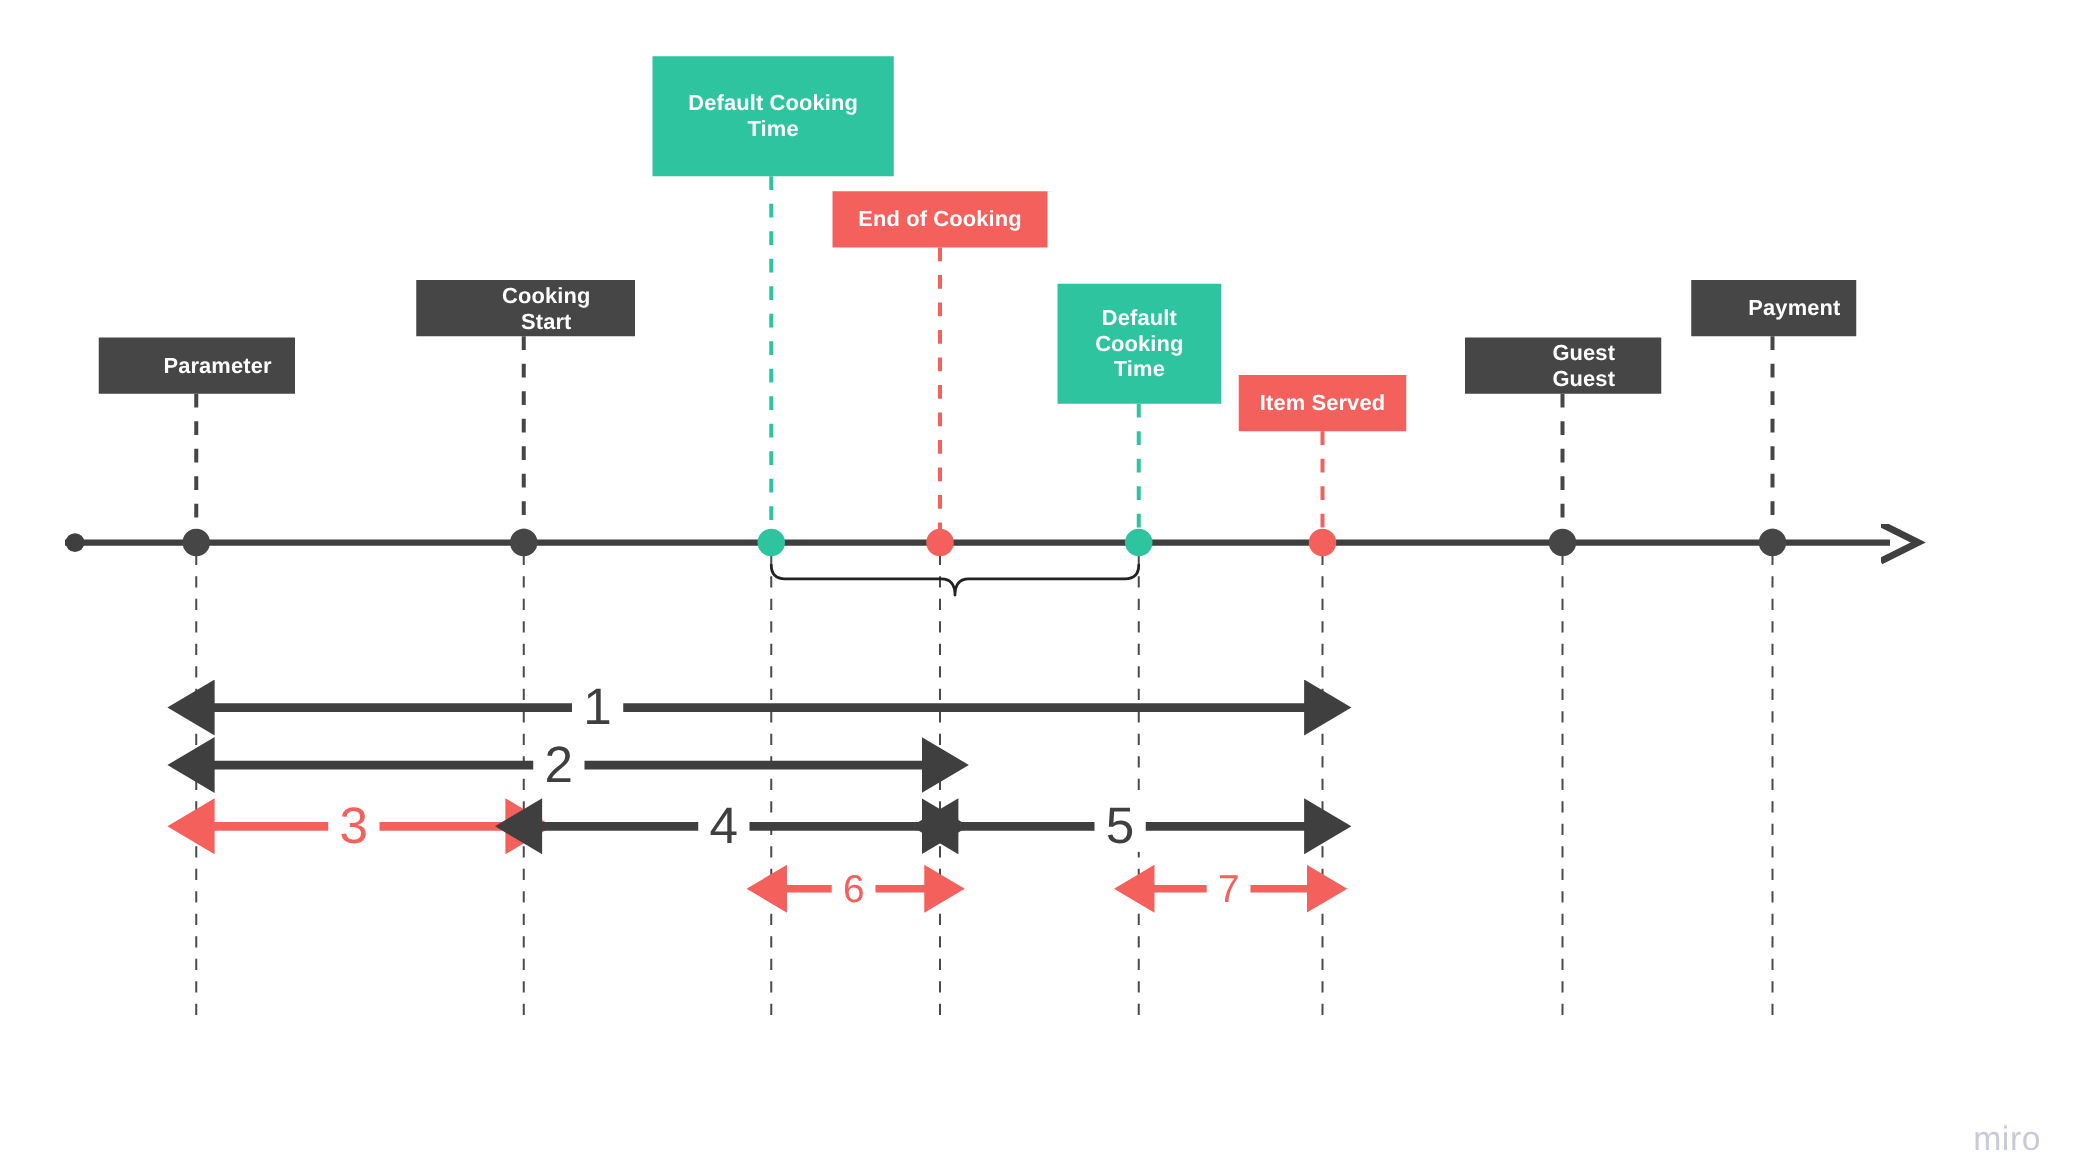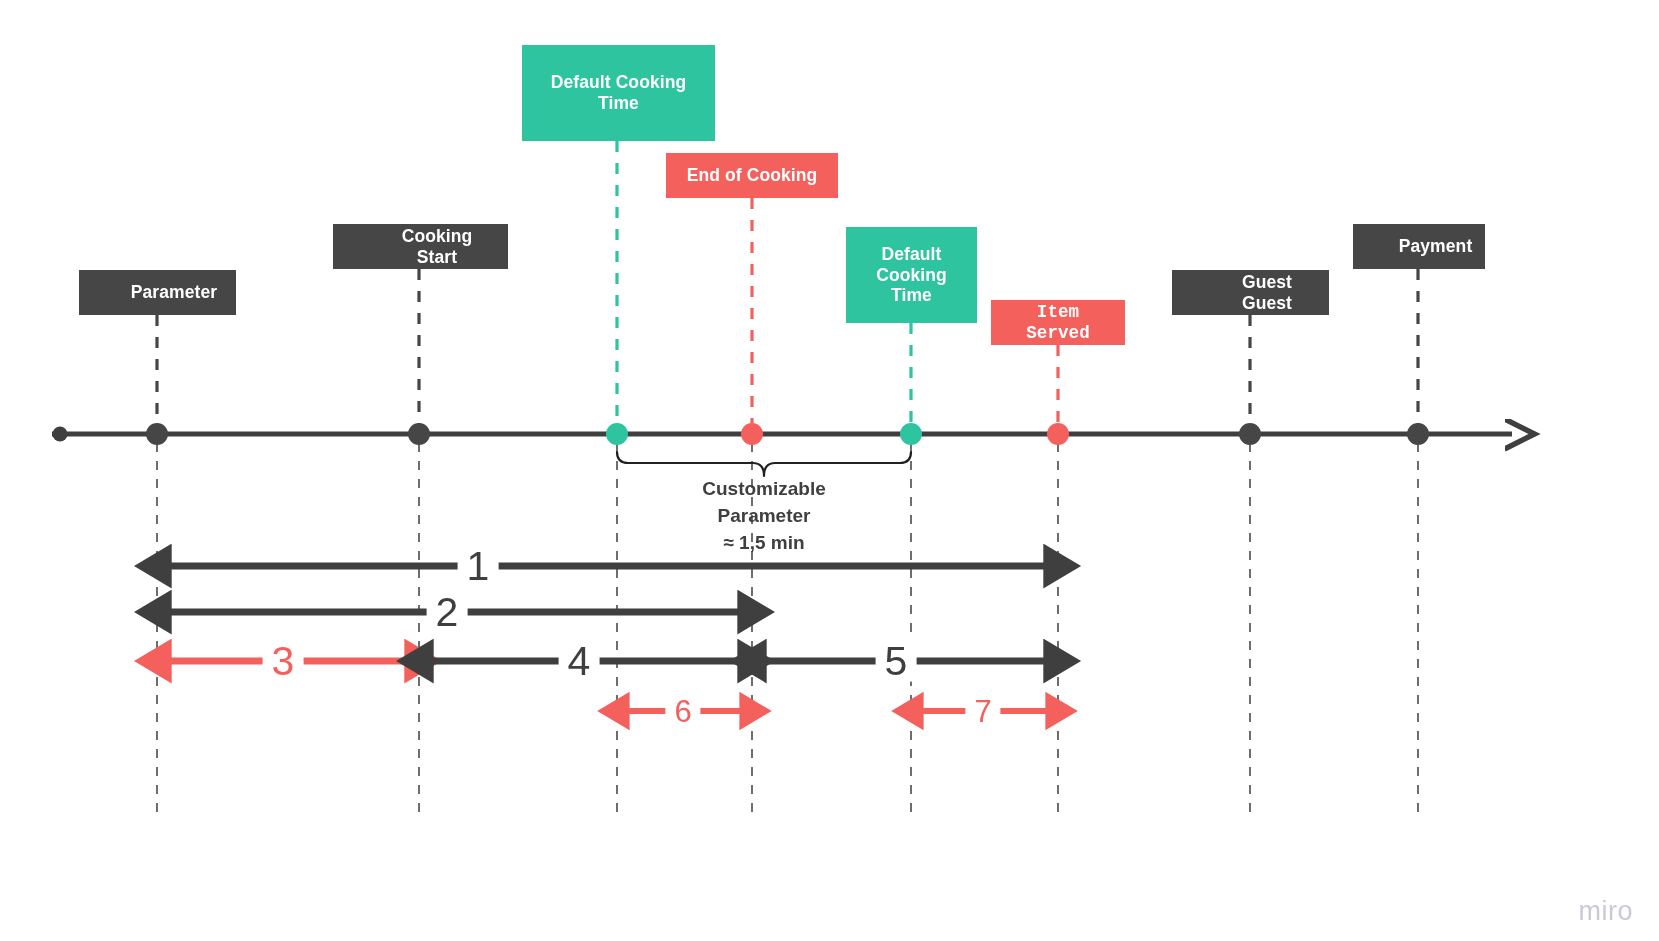"Item Served" div.mbox { font-family: Liberation Mono, monospace -> none }
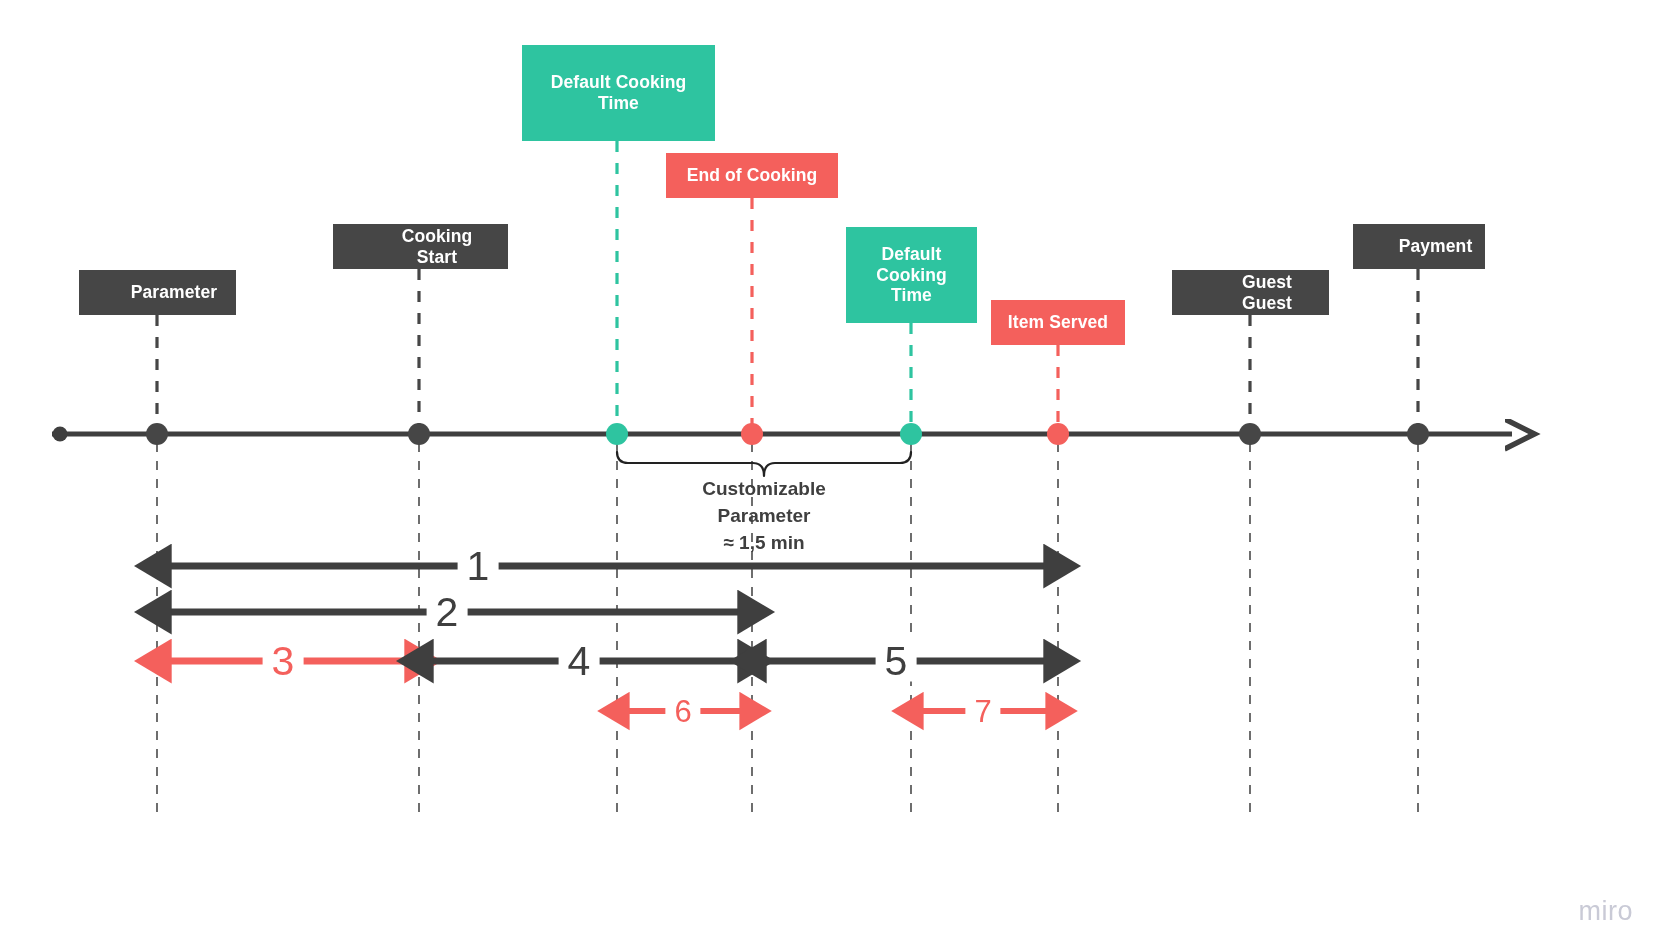"Customizable" div.brace-caption { html: <div>Customizable Parameter ≈ 1,5 min</div> -> none }
